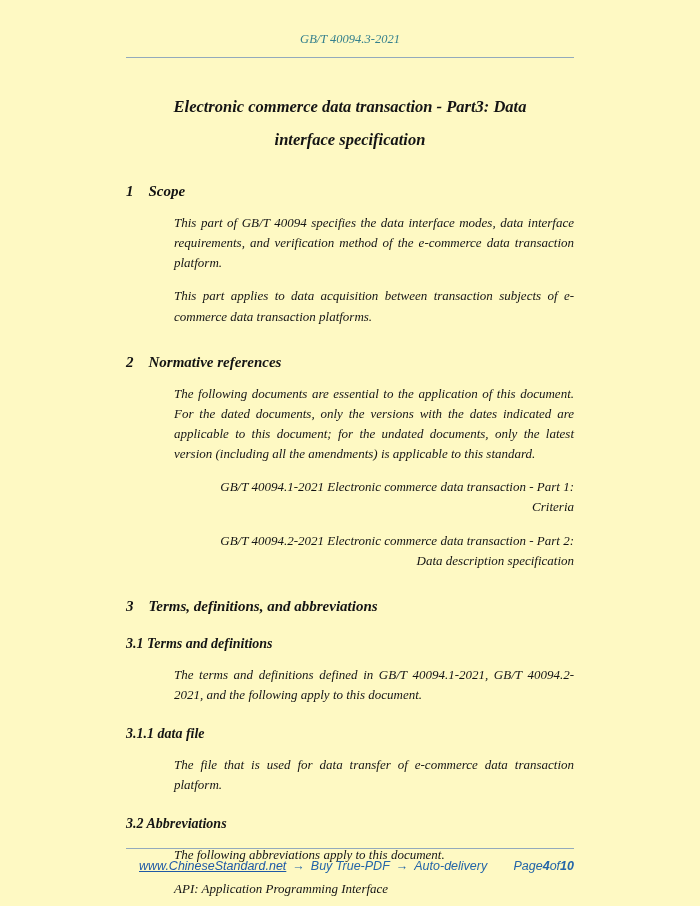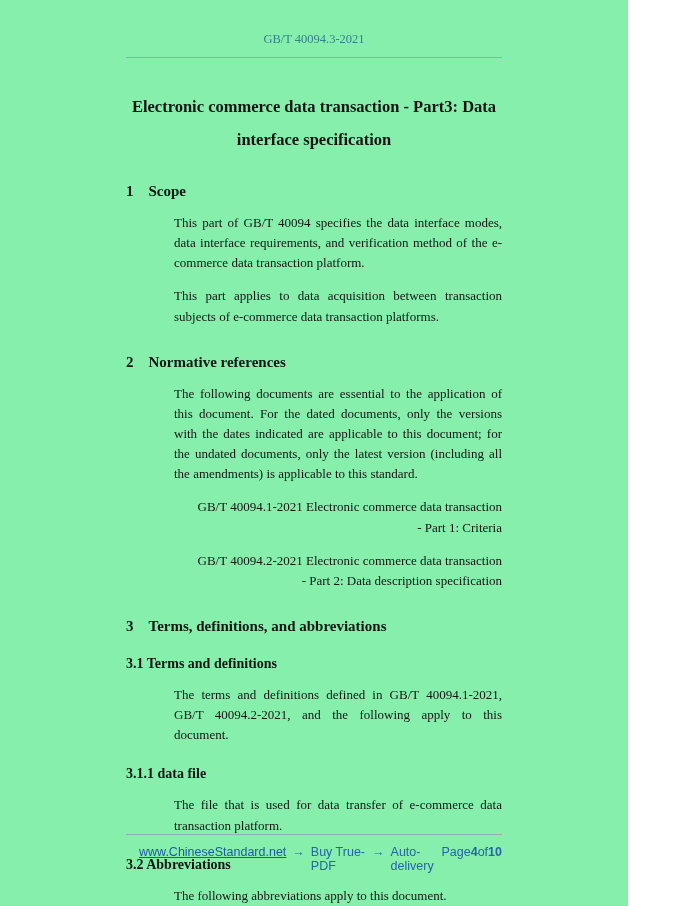"GB/T 40094.3-2021" .page { background: #86efac -> #fef9c3; font-style: none -> italic; width: 628px -> 700px }
